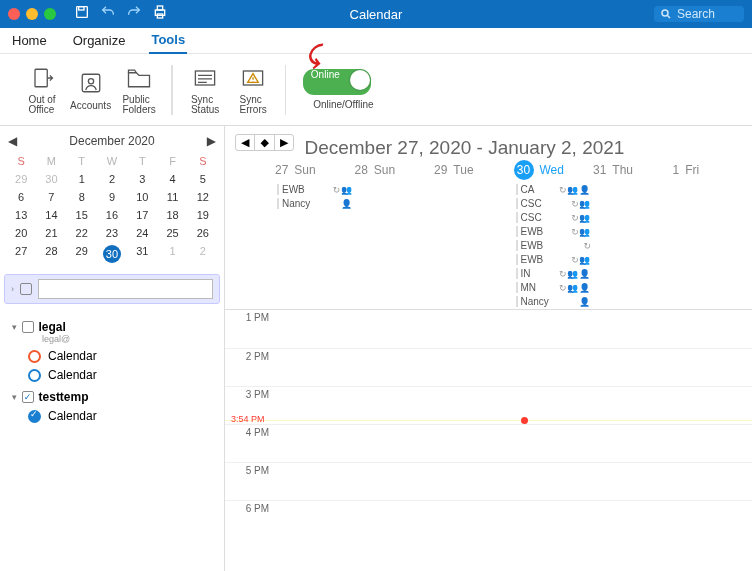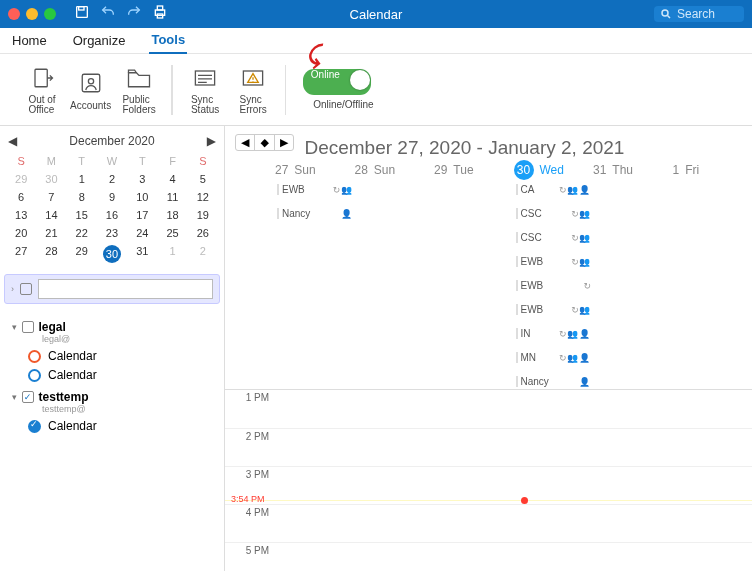"EWB" .allday-col { gap: 13px -> 3px }
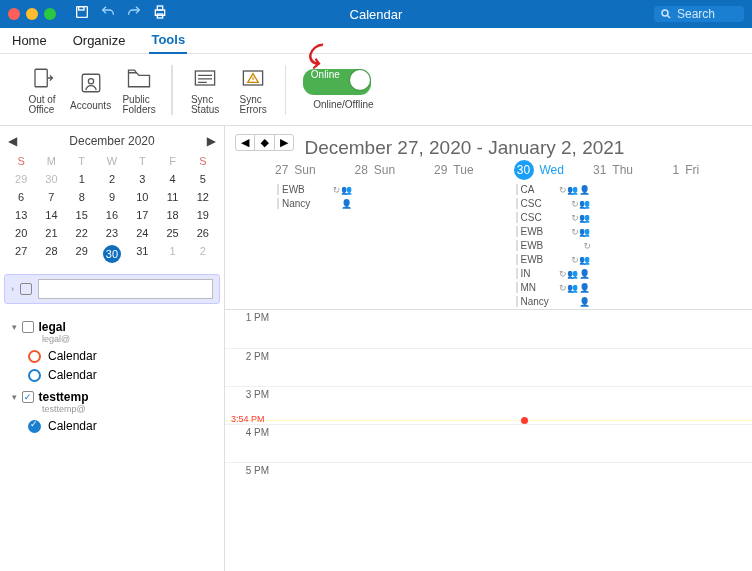"testtemp@" div.acct-email { html: <div>testtemp@</div> -> none }
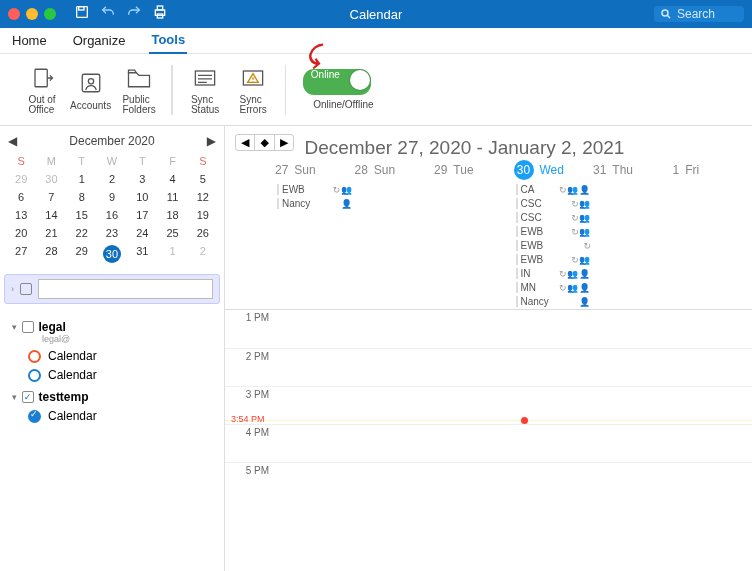"6 PM" div.hourrow { html: none -> <div> <div>6 PM</div> </div> }
